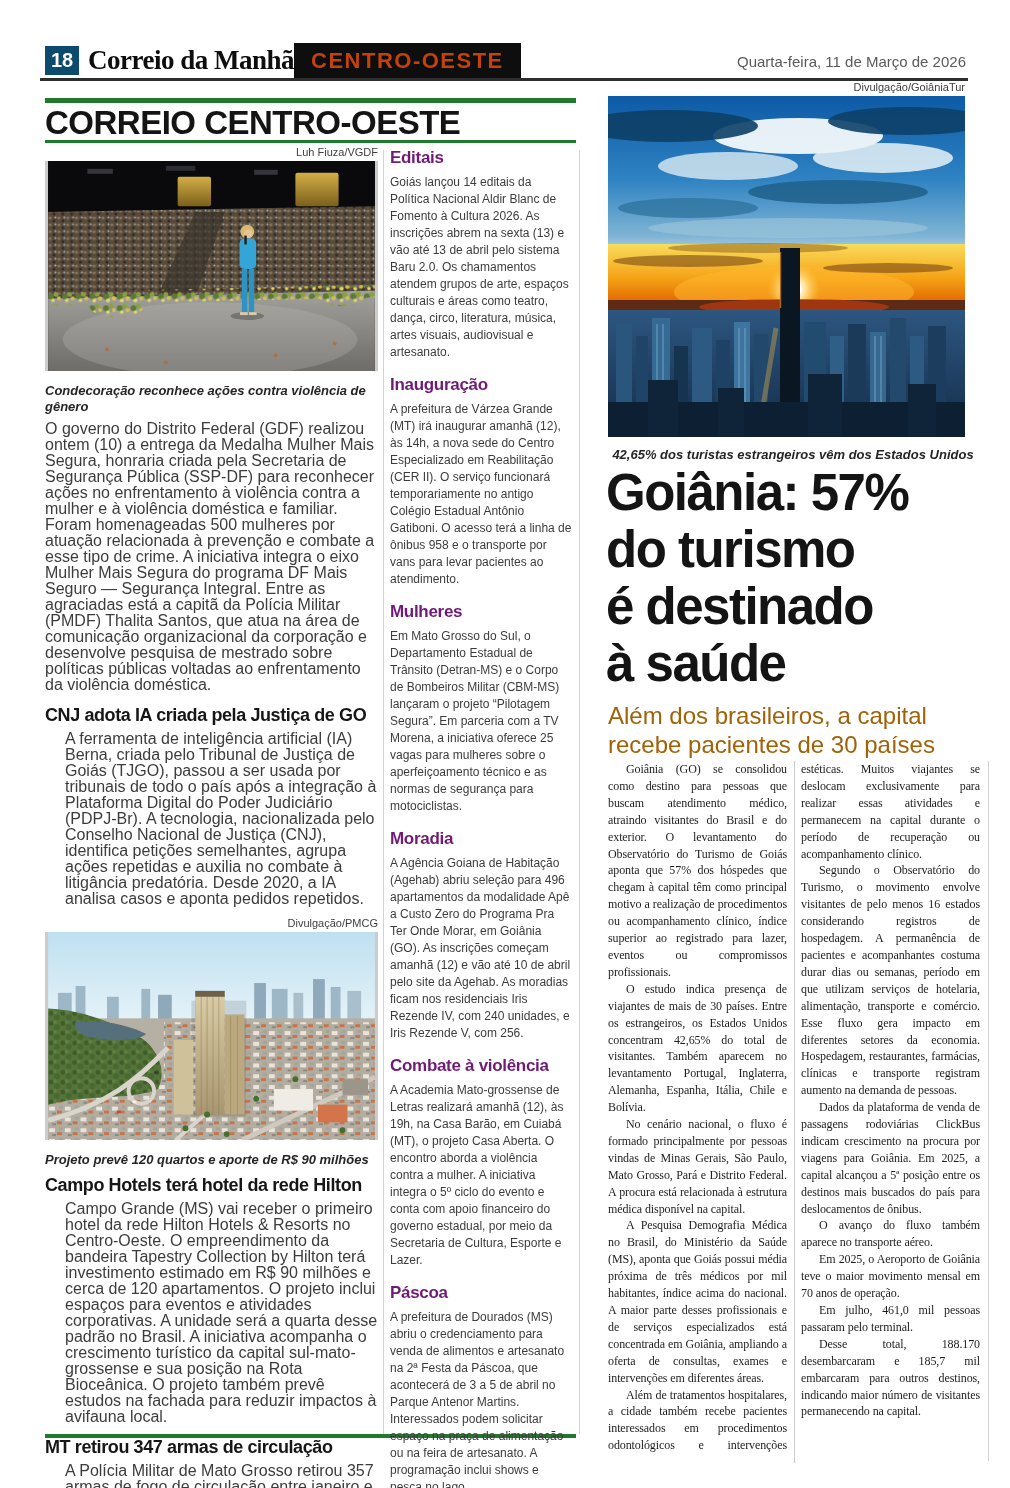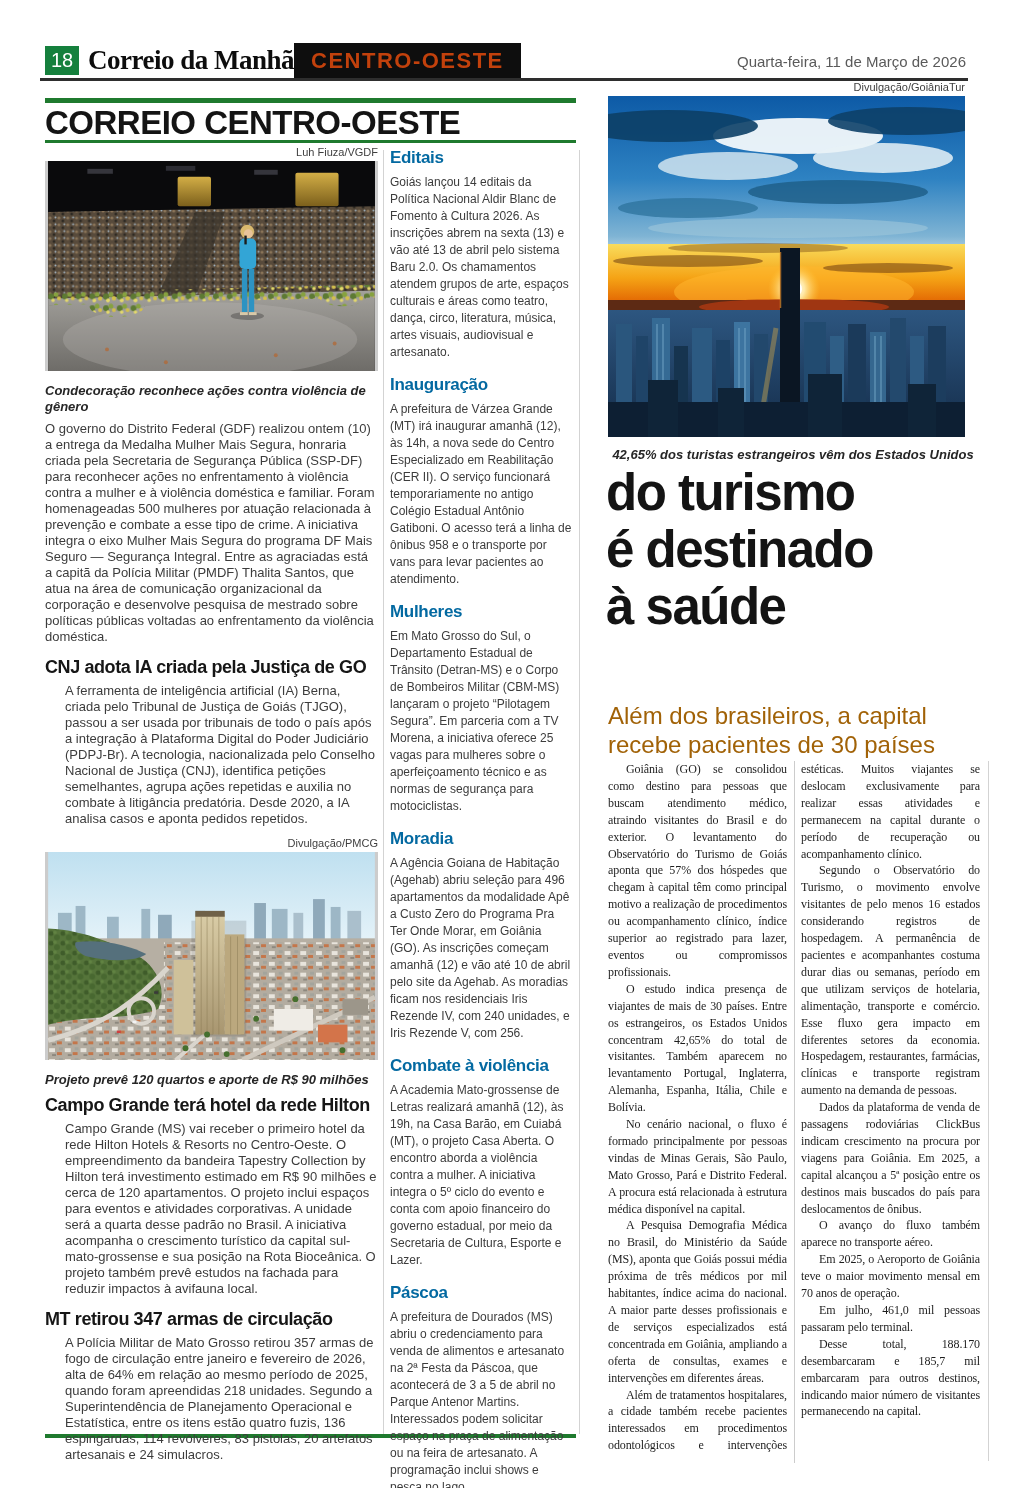"18" .pageno { background: #15803d -> #0c4a6e; font-weight: 400 -> 700 }
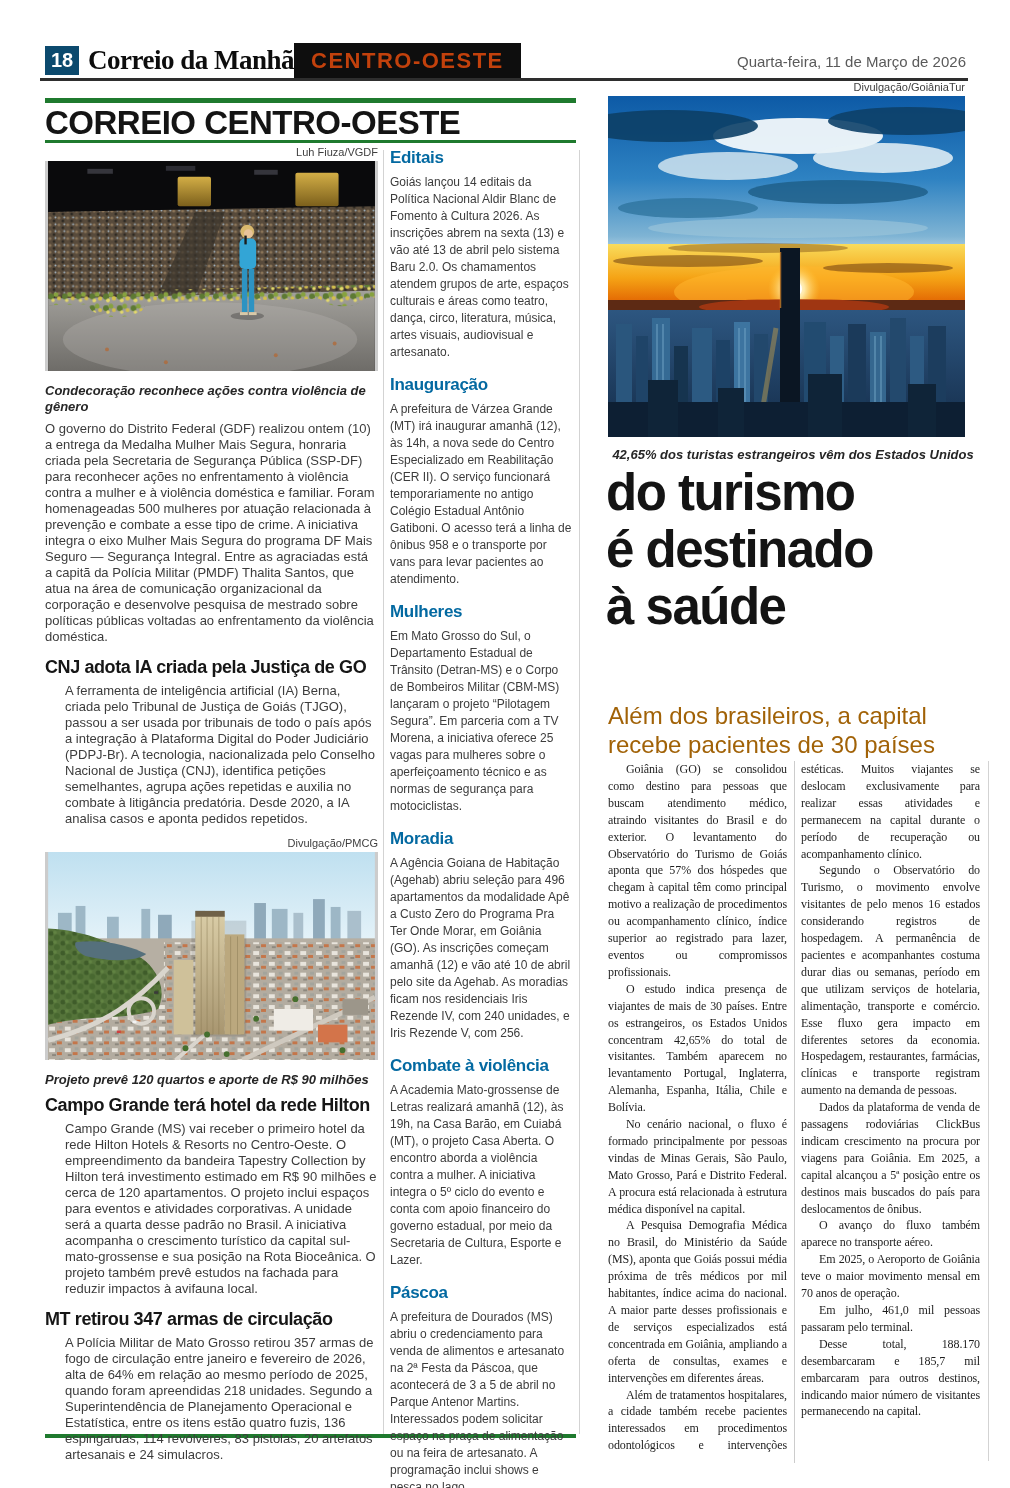"Editais" .brief h3 { color: #0369a1 -> #701a75 }
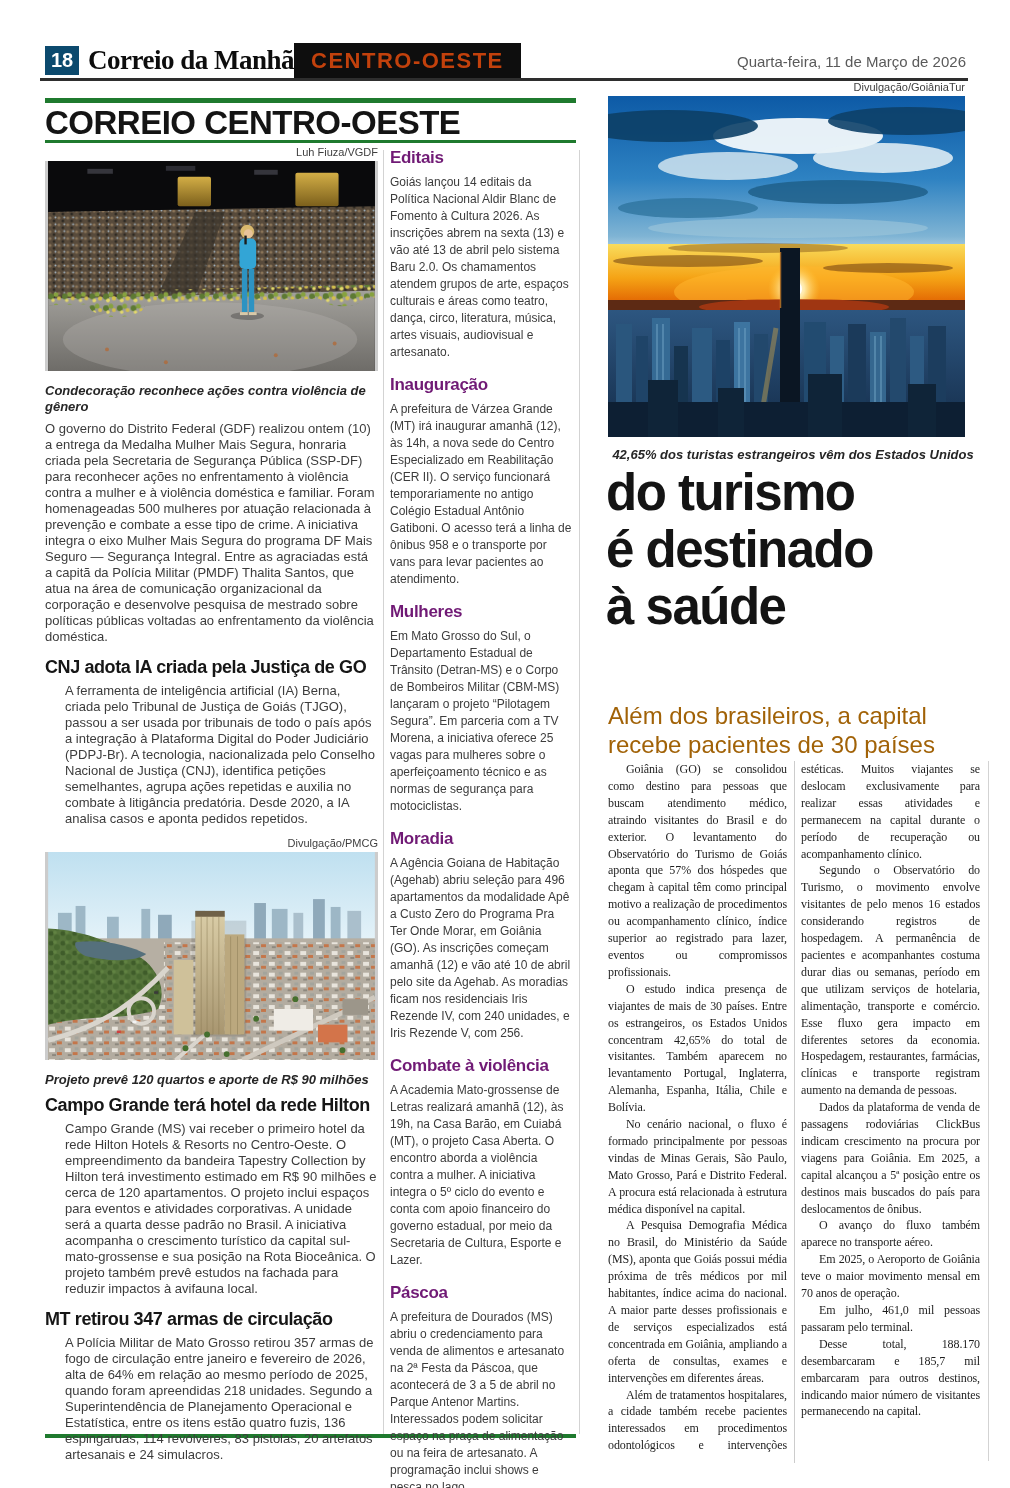"O governo do Distrito Federal" .sans-body { font-size: 13px -> 16px }
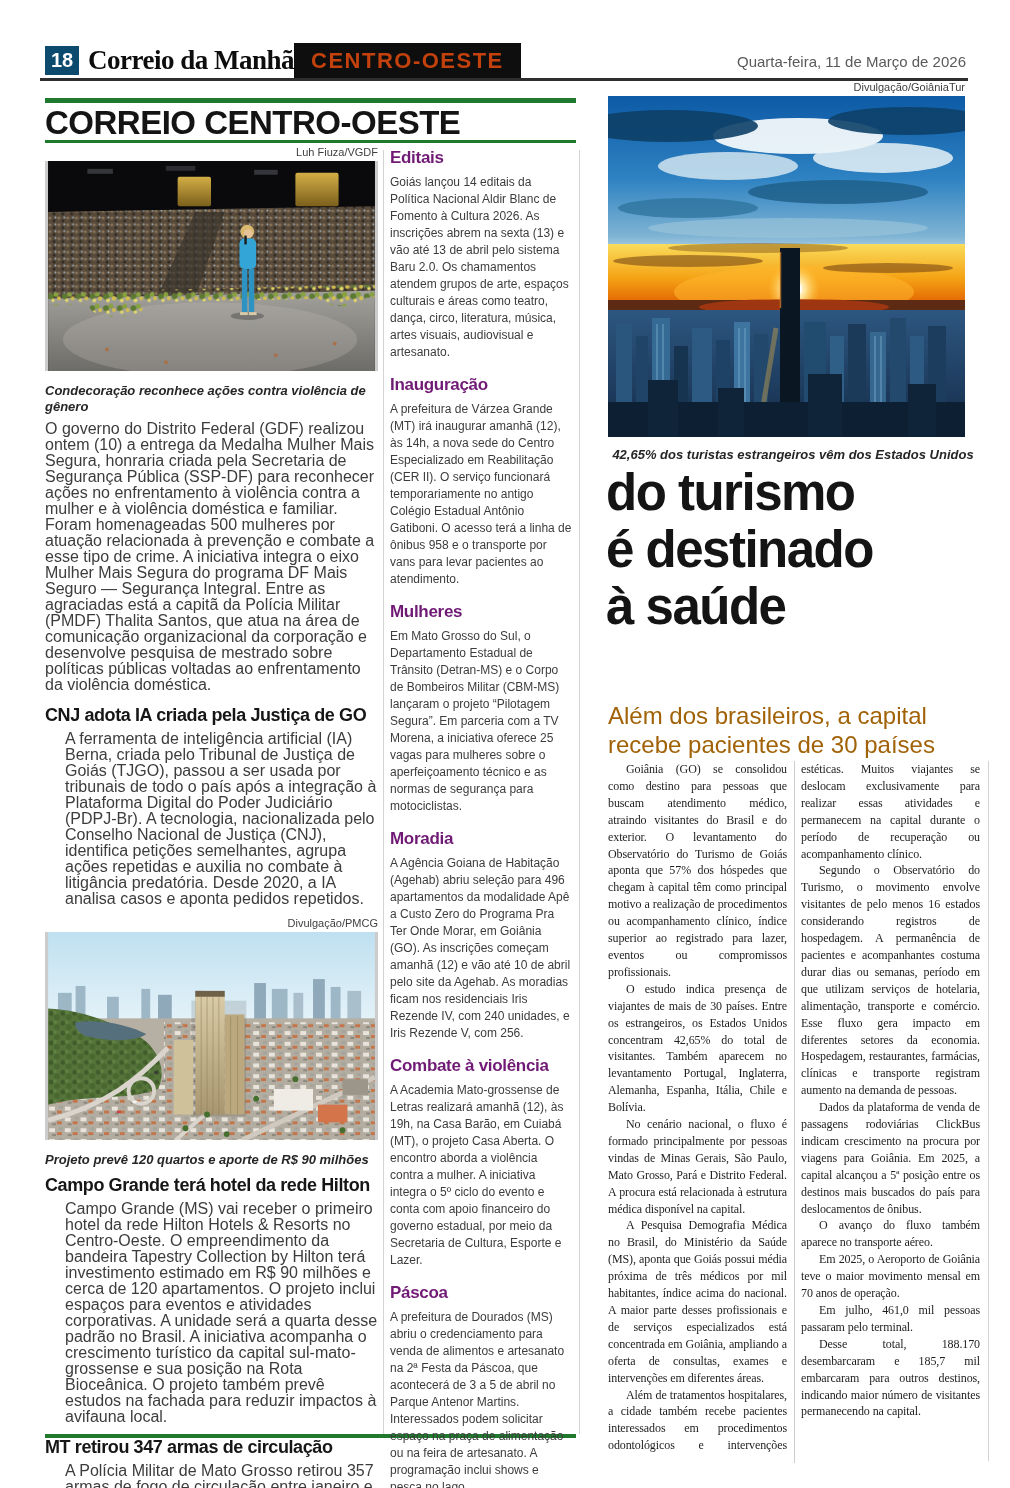"Goiânia: 57%" div { html: none -> <div>Goiânia: 57%</div> }
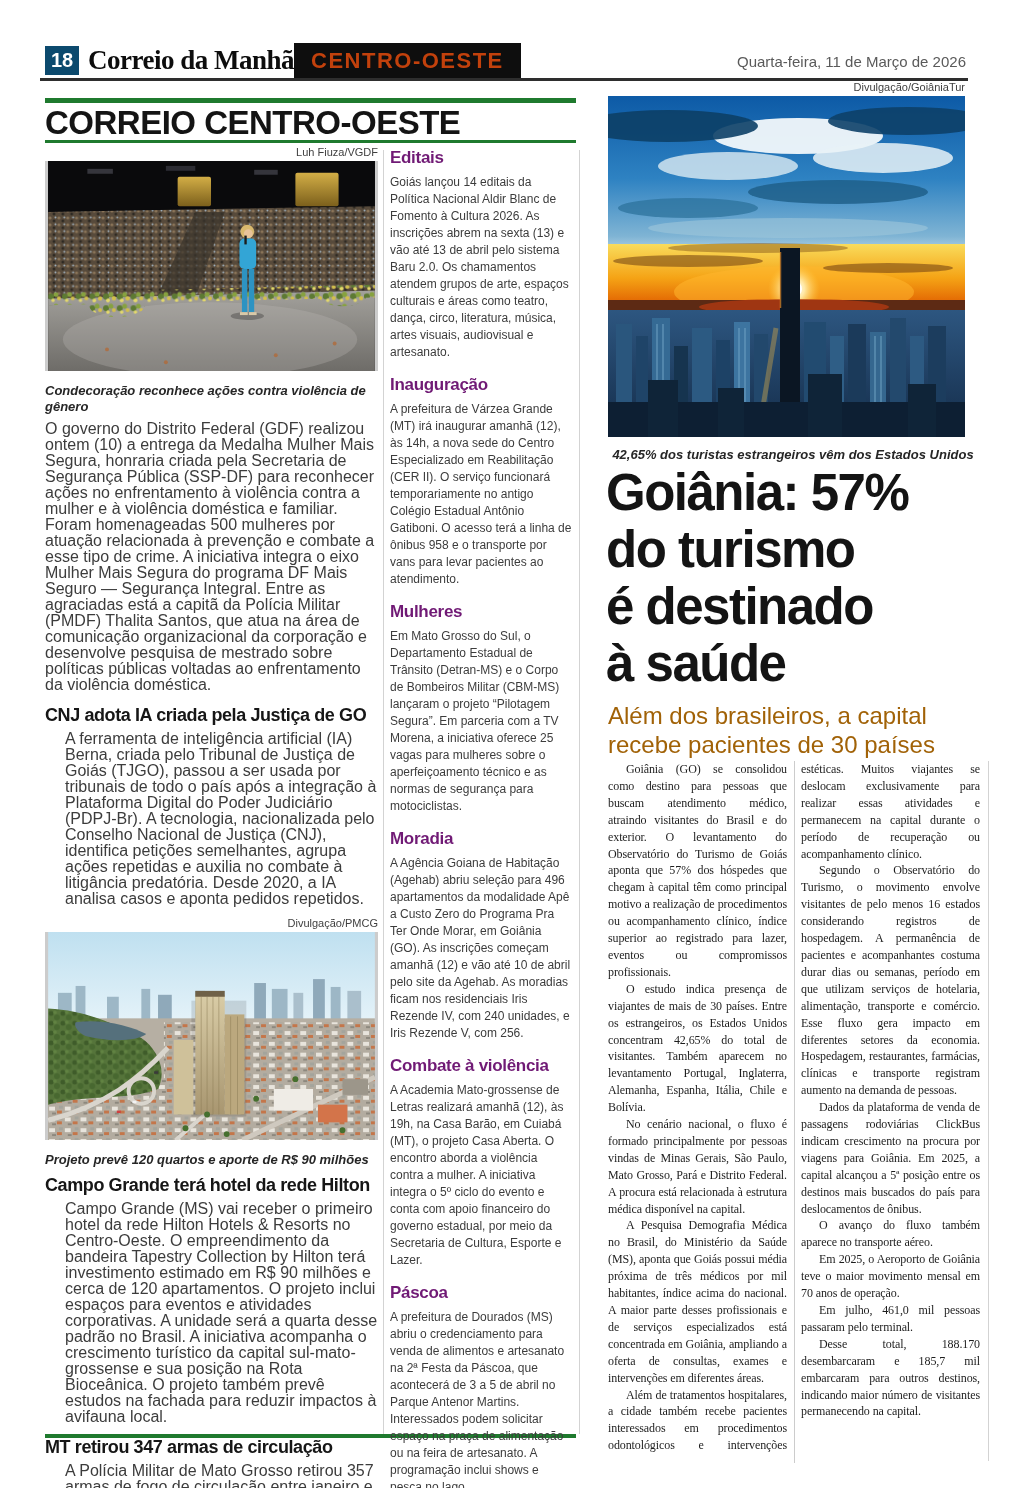"Campo Grande terá hotel da" h3.sub-head { text: Grande -> Hotels }
